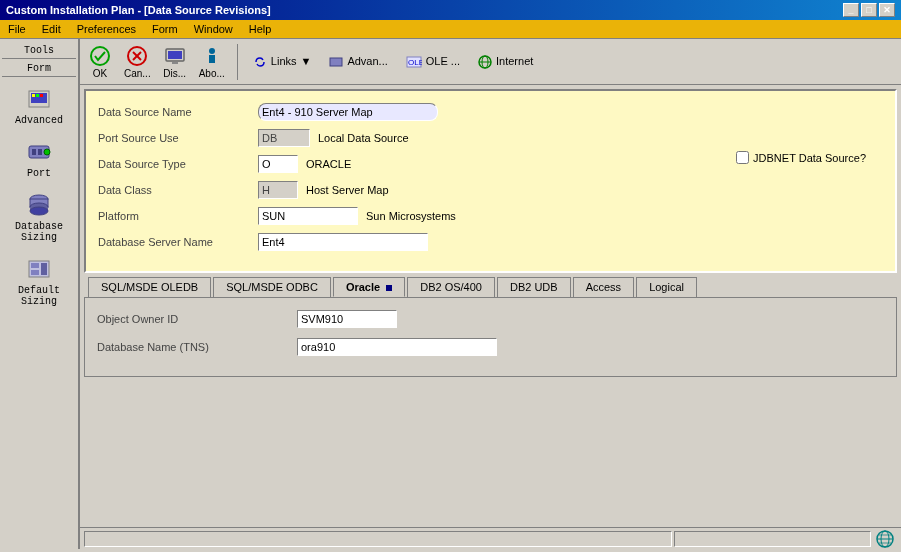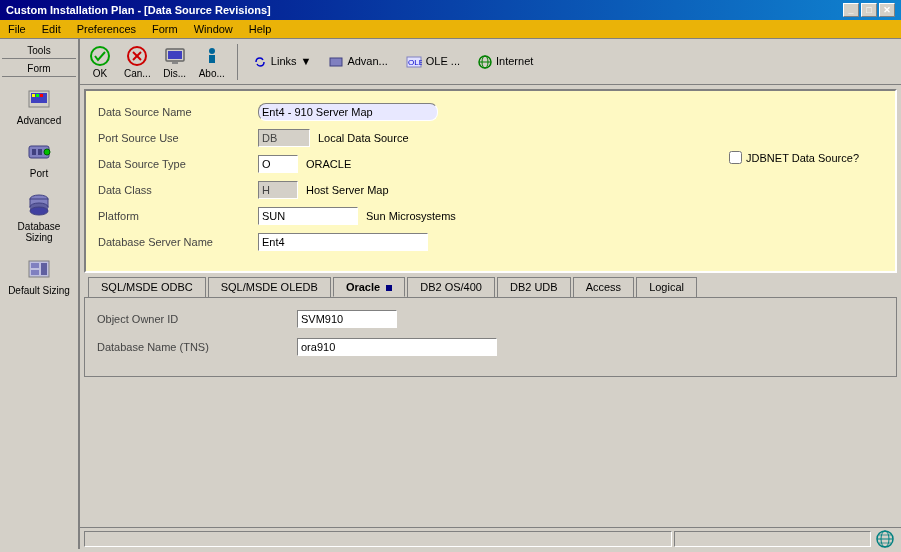"Tools" .sidebar { font-family: none -> Liberation Mono, monospace }
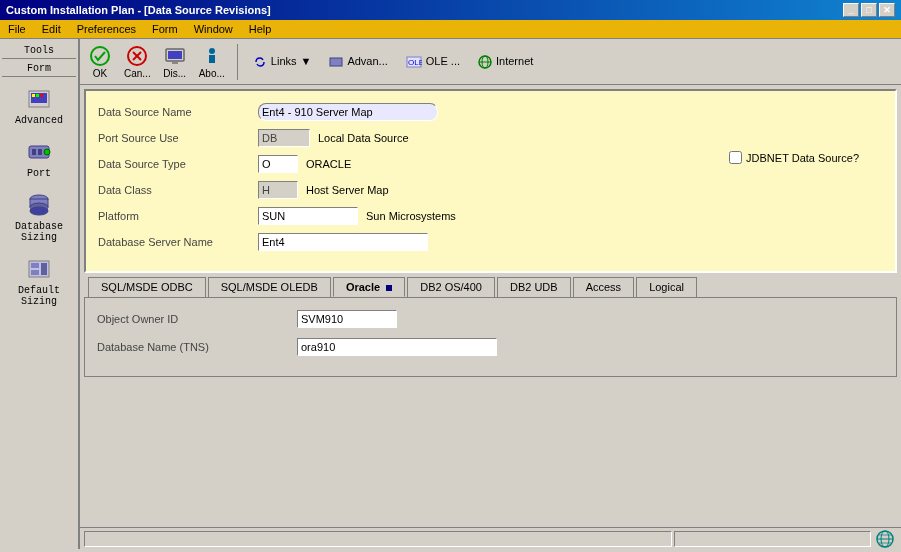"JDBNET Data Source?" div { right: 36px -> 29px }
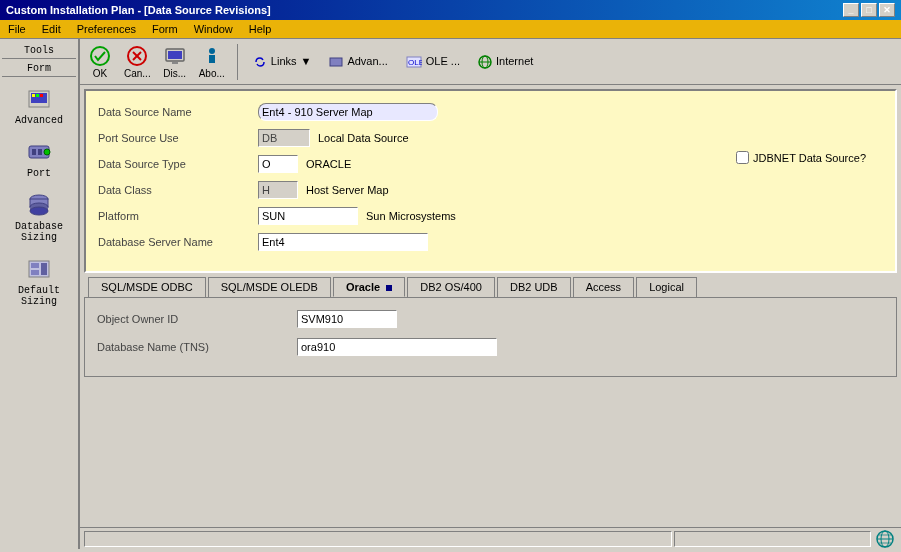"SQL/MSDE ODBC" div.tab { order: before "SQL/MSDE OLEDB" -> after "SQL/MSDE OLEDB" }
